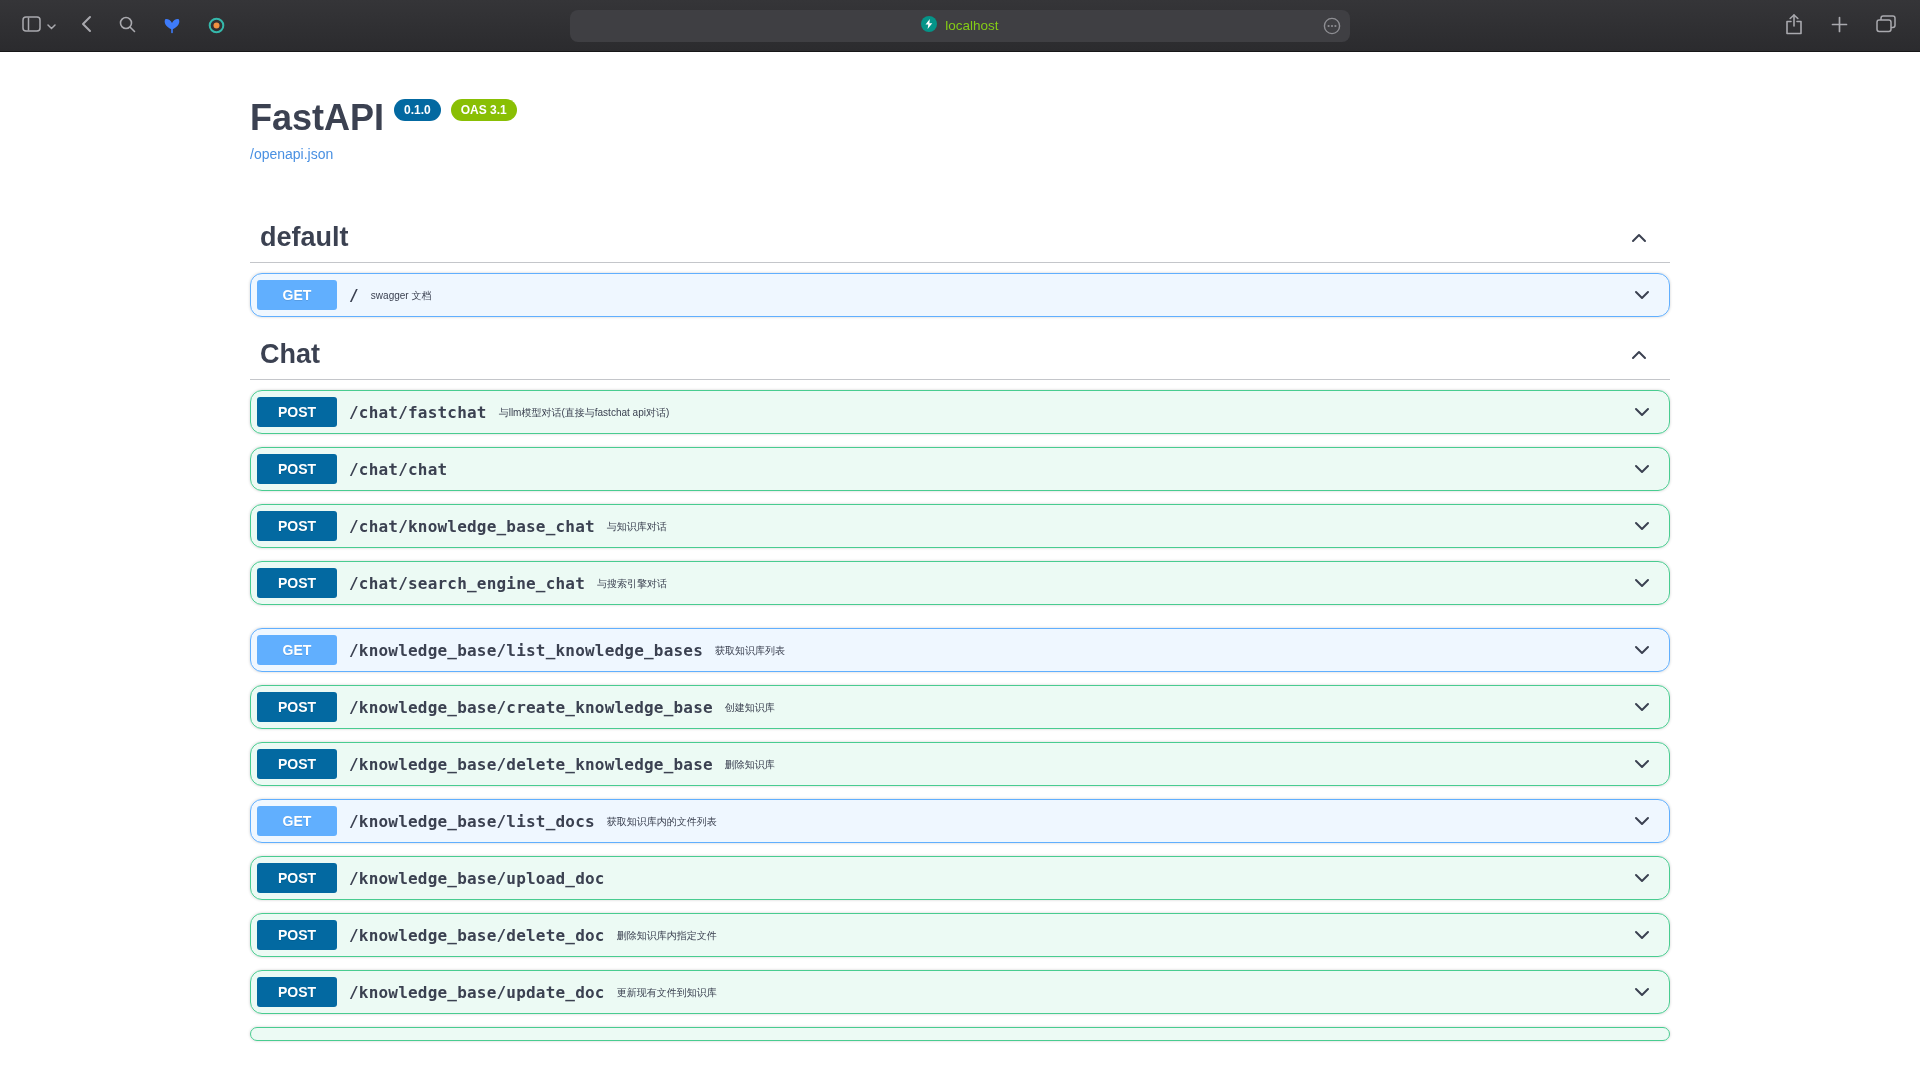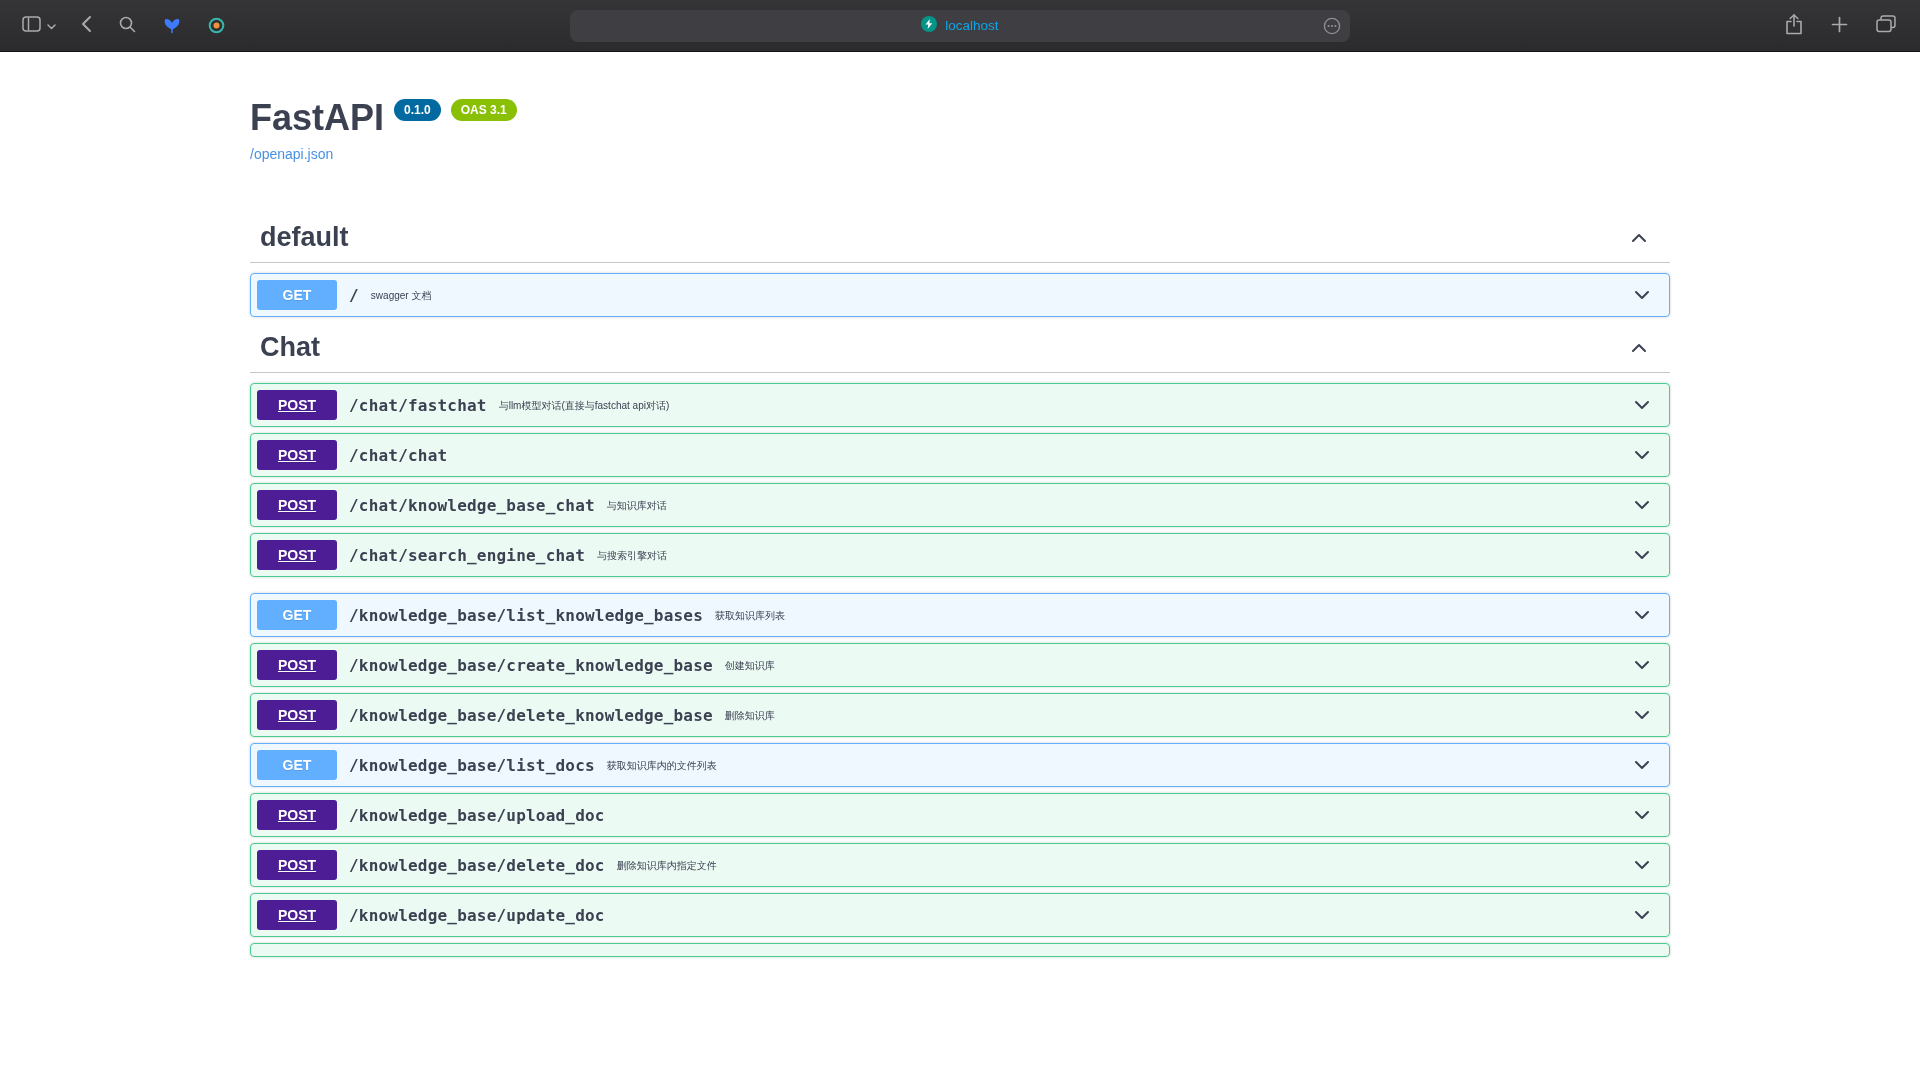"localhost" .url-field { color: #0ea5e9 -> #84cc16 }
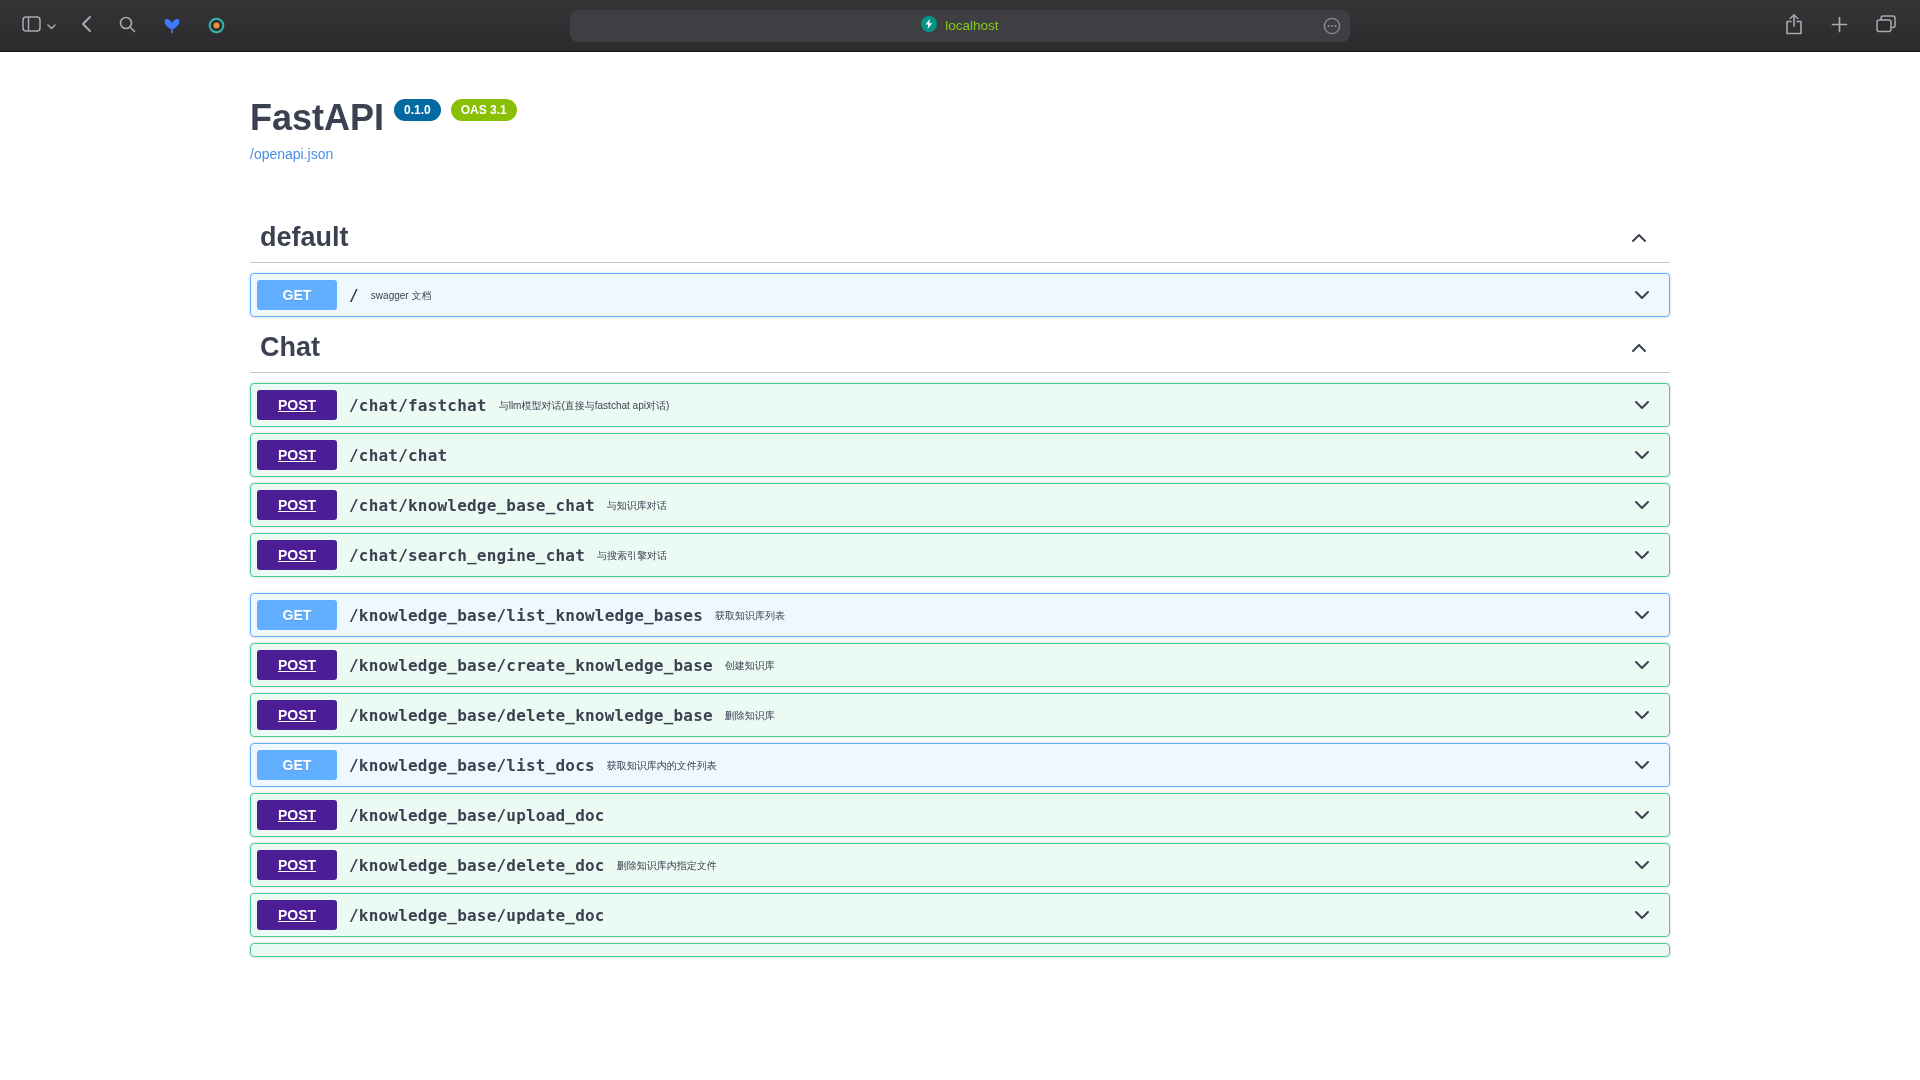"GET" .opblock { border-radius: 4px -> 12px; margin: 0 0 6px -> 0 0 13px }
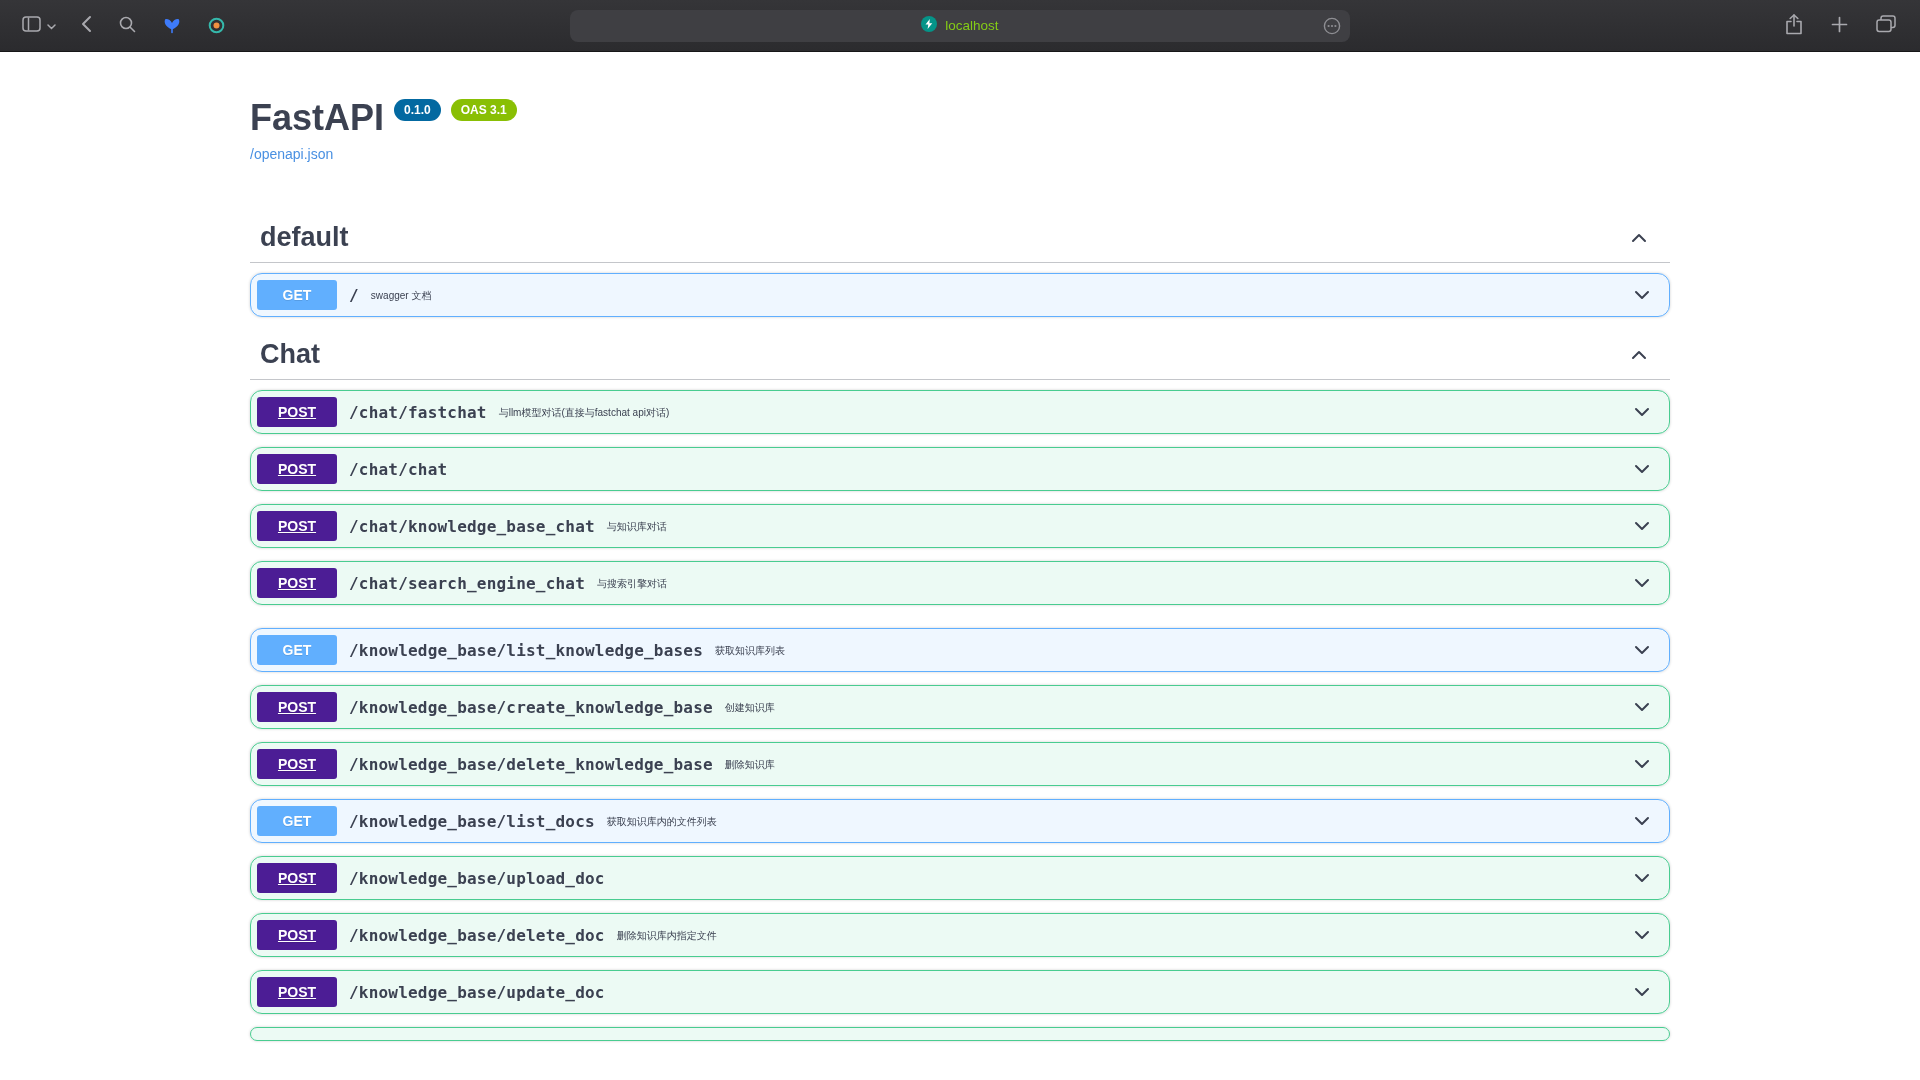"POST" .is-post .method-badge { background: #4c1d95 -> #0369a1; text-decoration: underline -> none }
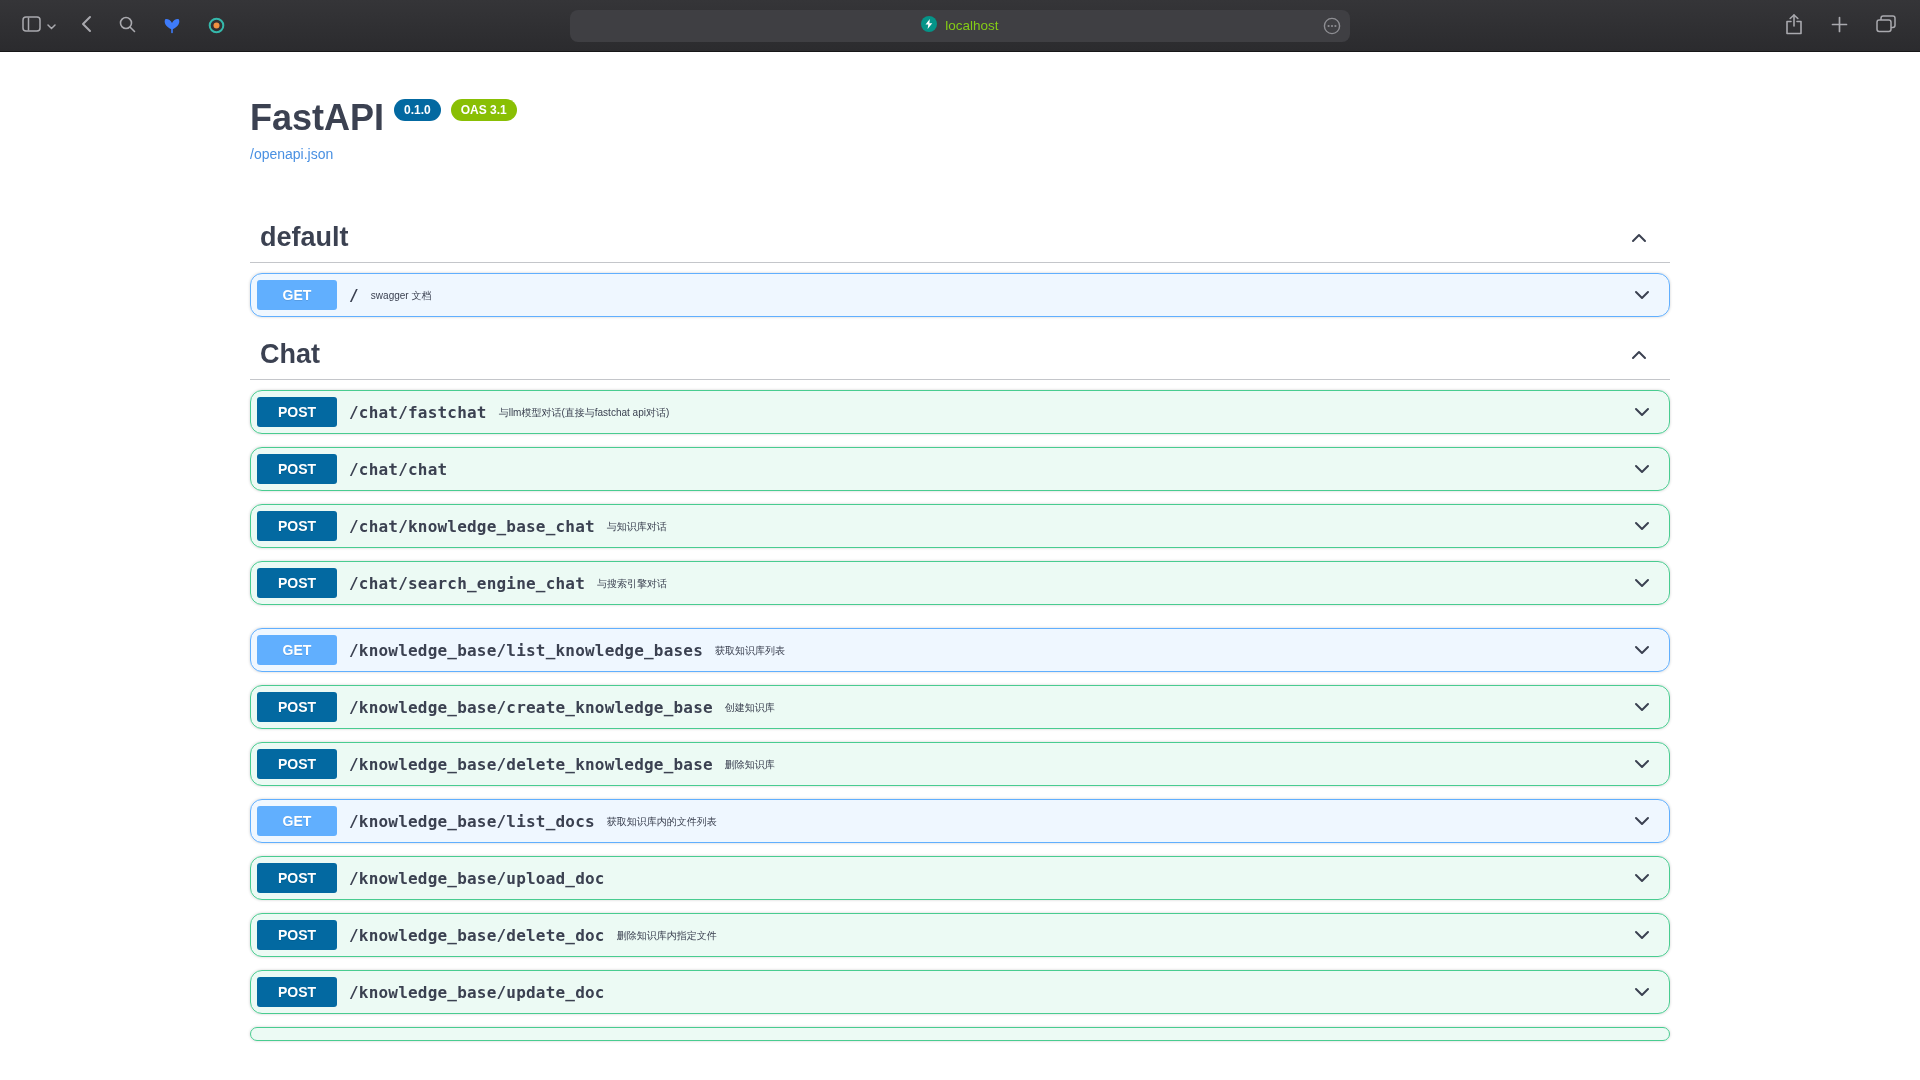"更新现有文件到知识库" span.op-desc { html: none -> <span>更新现有文件到知识库</span> }
